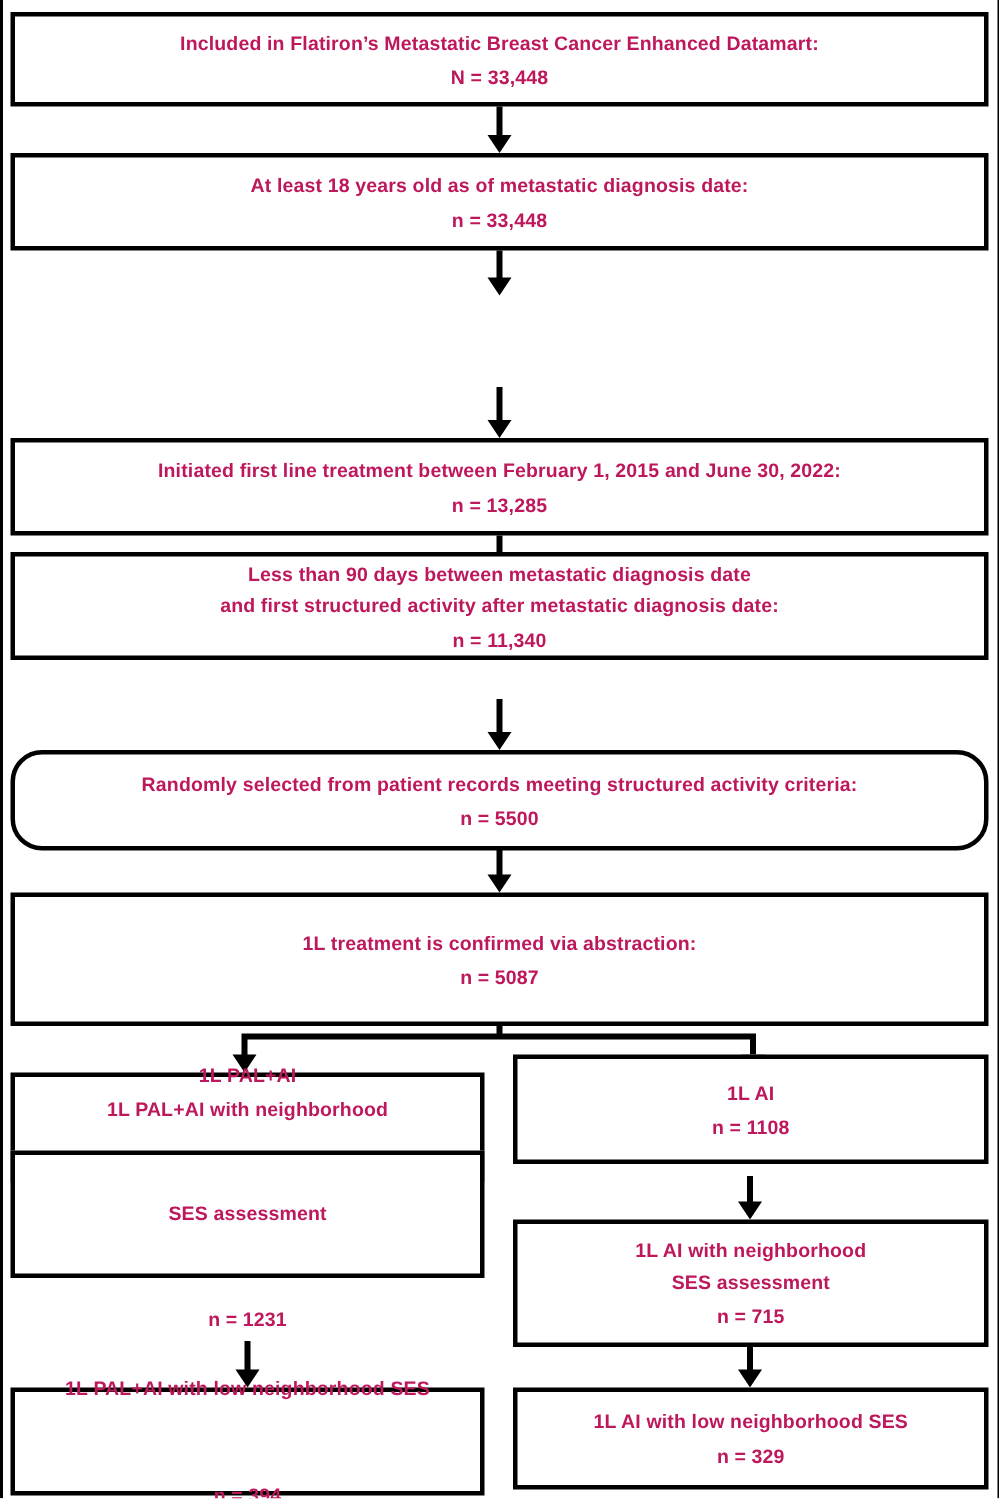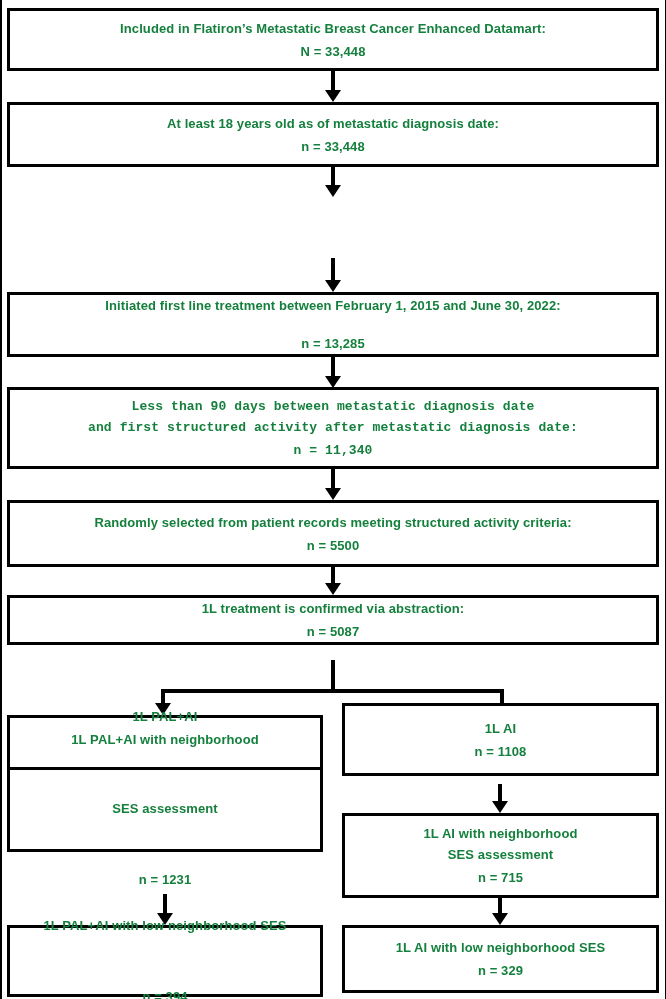"Included in Flatiron’s Metastatic Breast" .stage { color: #15803d -> #be185d }
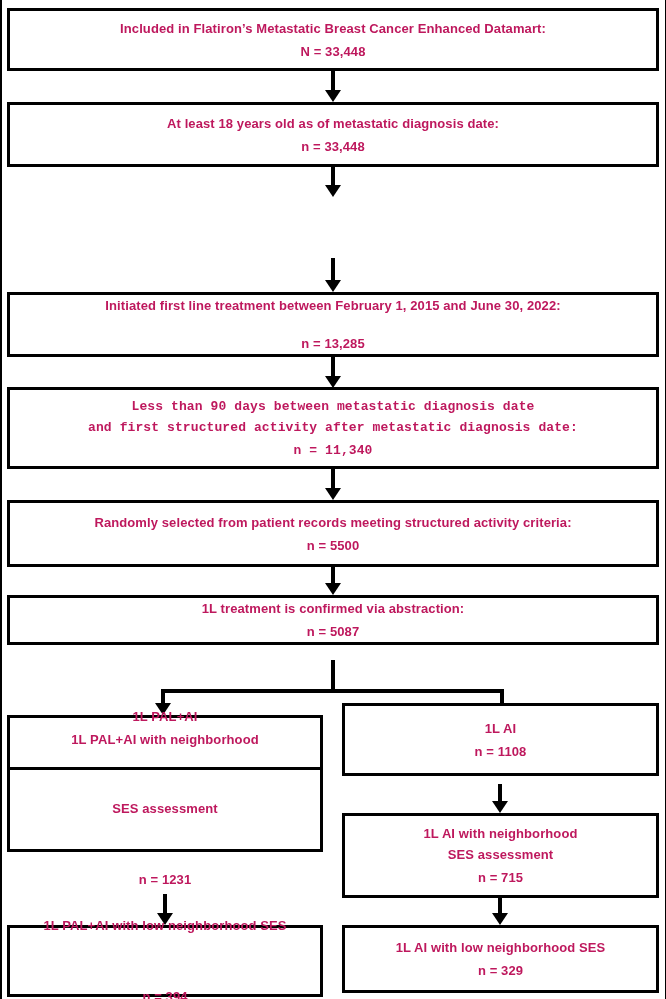"Initiated first line treatment between" div.box { justify-content: space-between -> none }
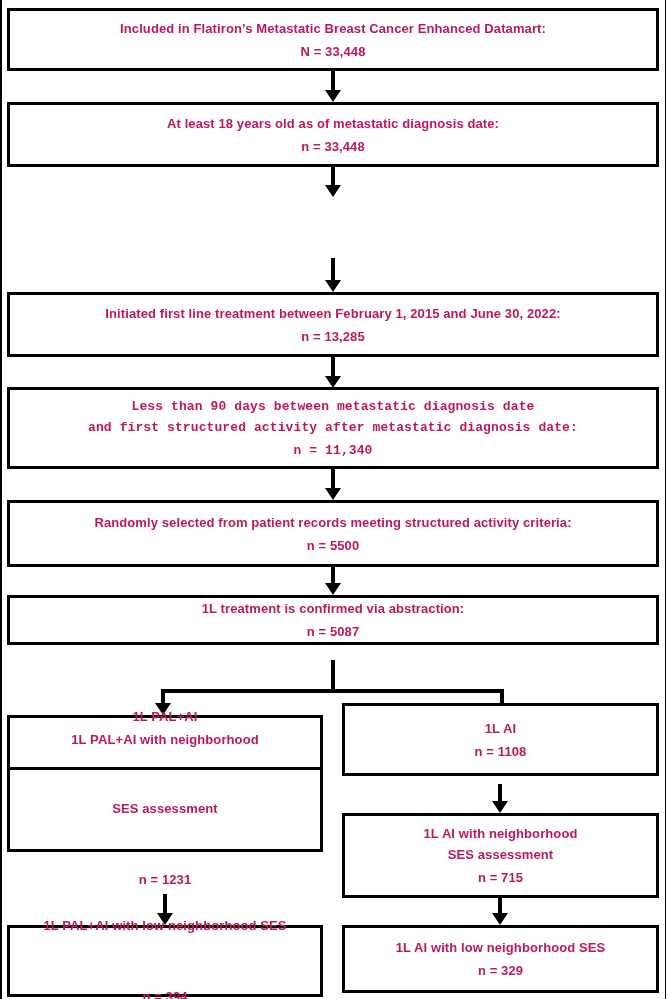"Less than 90 days between" div.box { font-family: Liberation Mono, monospace -> none; height: 82px -> 72px; top: 387px -> 368px }
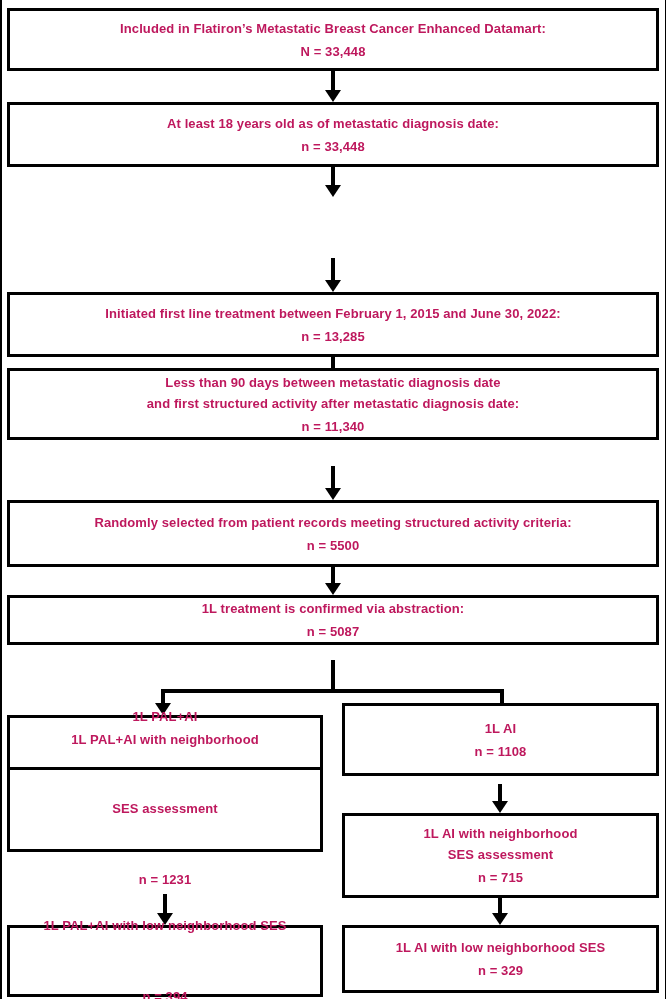"Randomly selected from patient records" div.box { border-radius: none -> 21px }
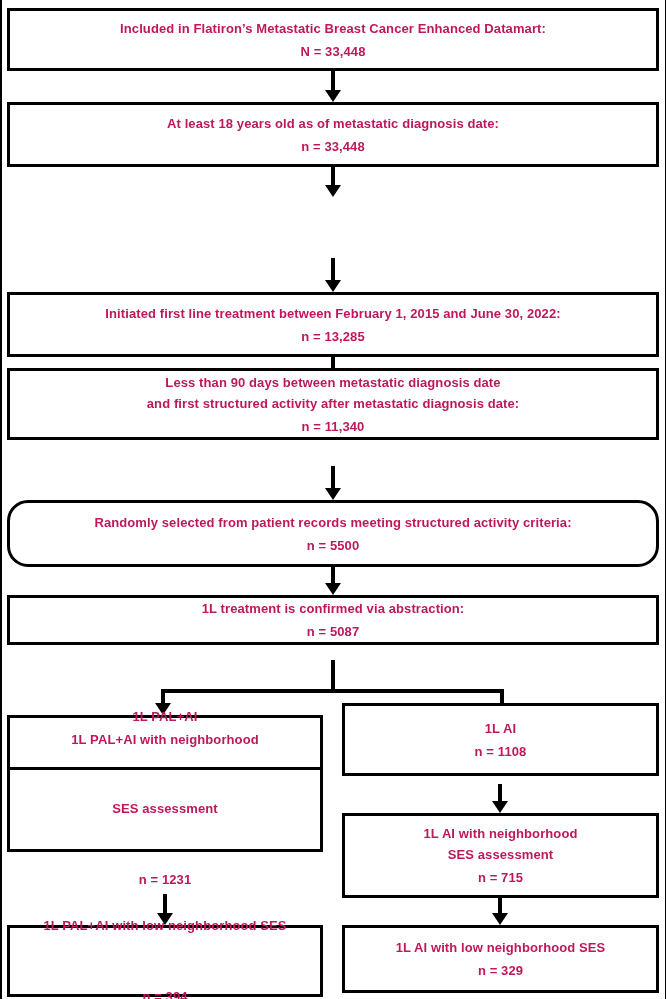"1L treatment is confirmed via" div.box { height: 50px -> 89px }
